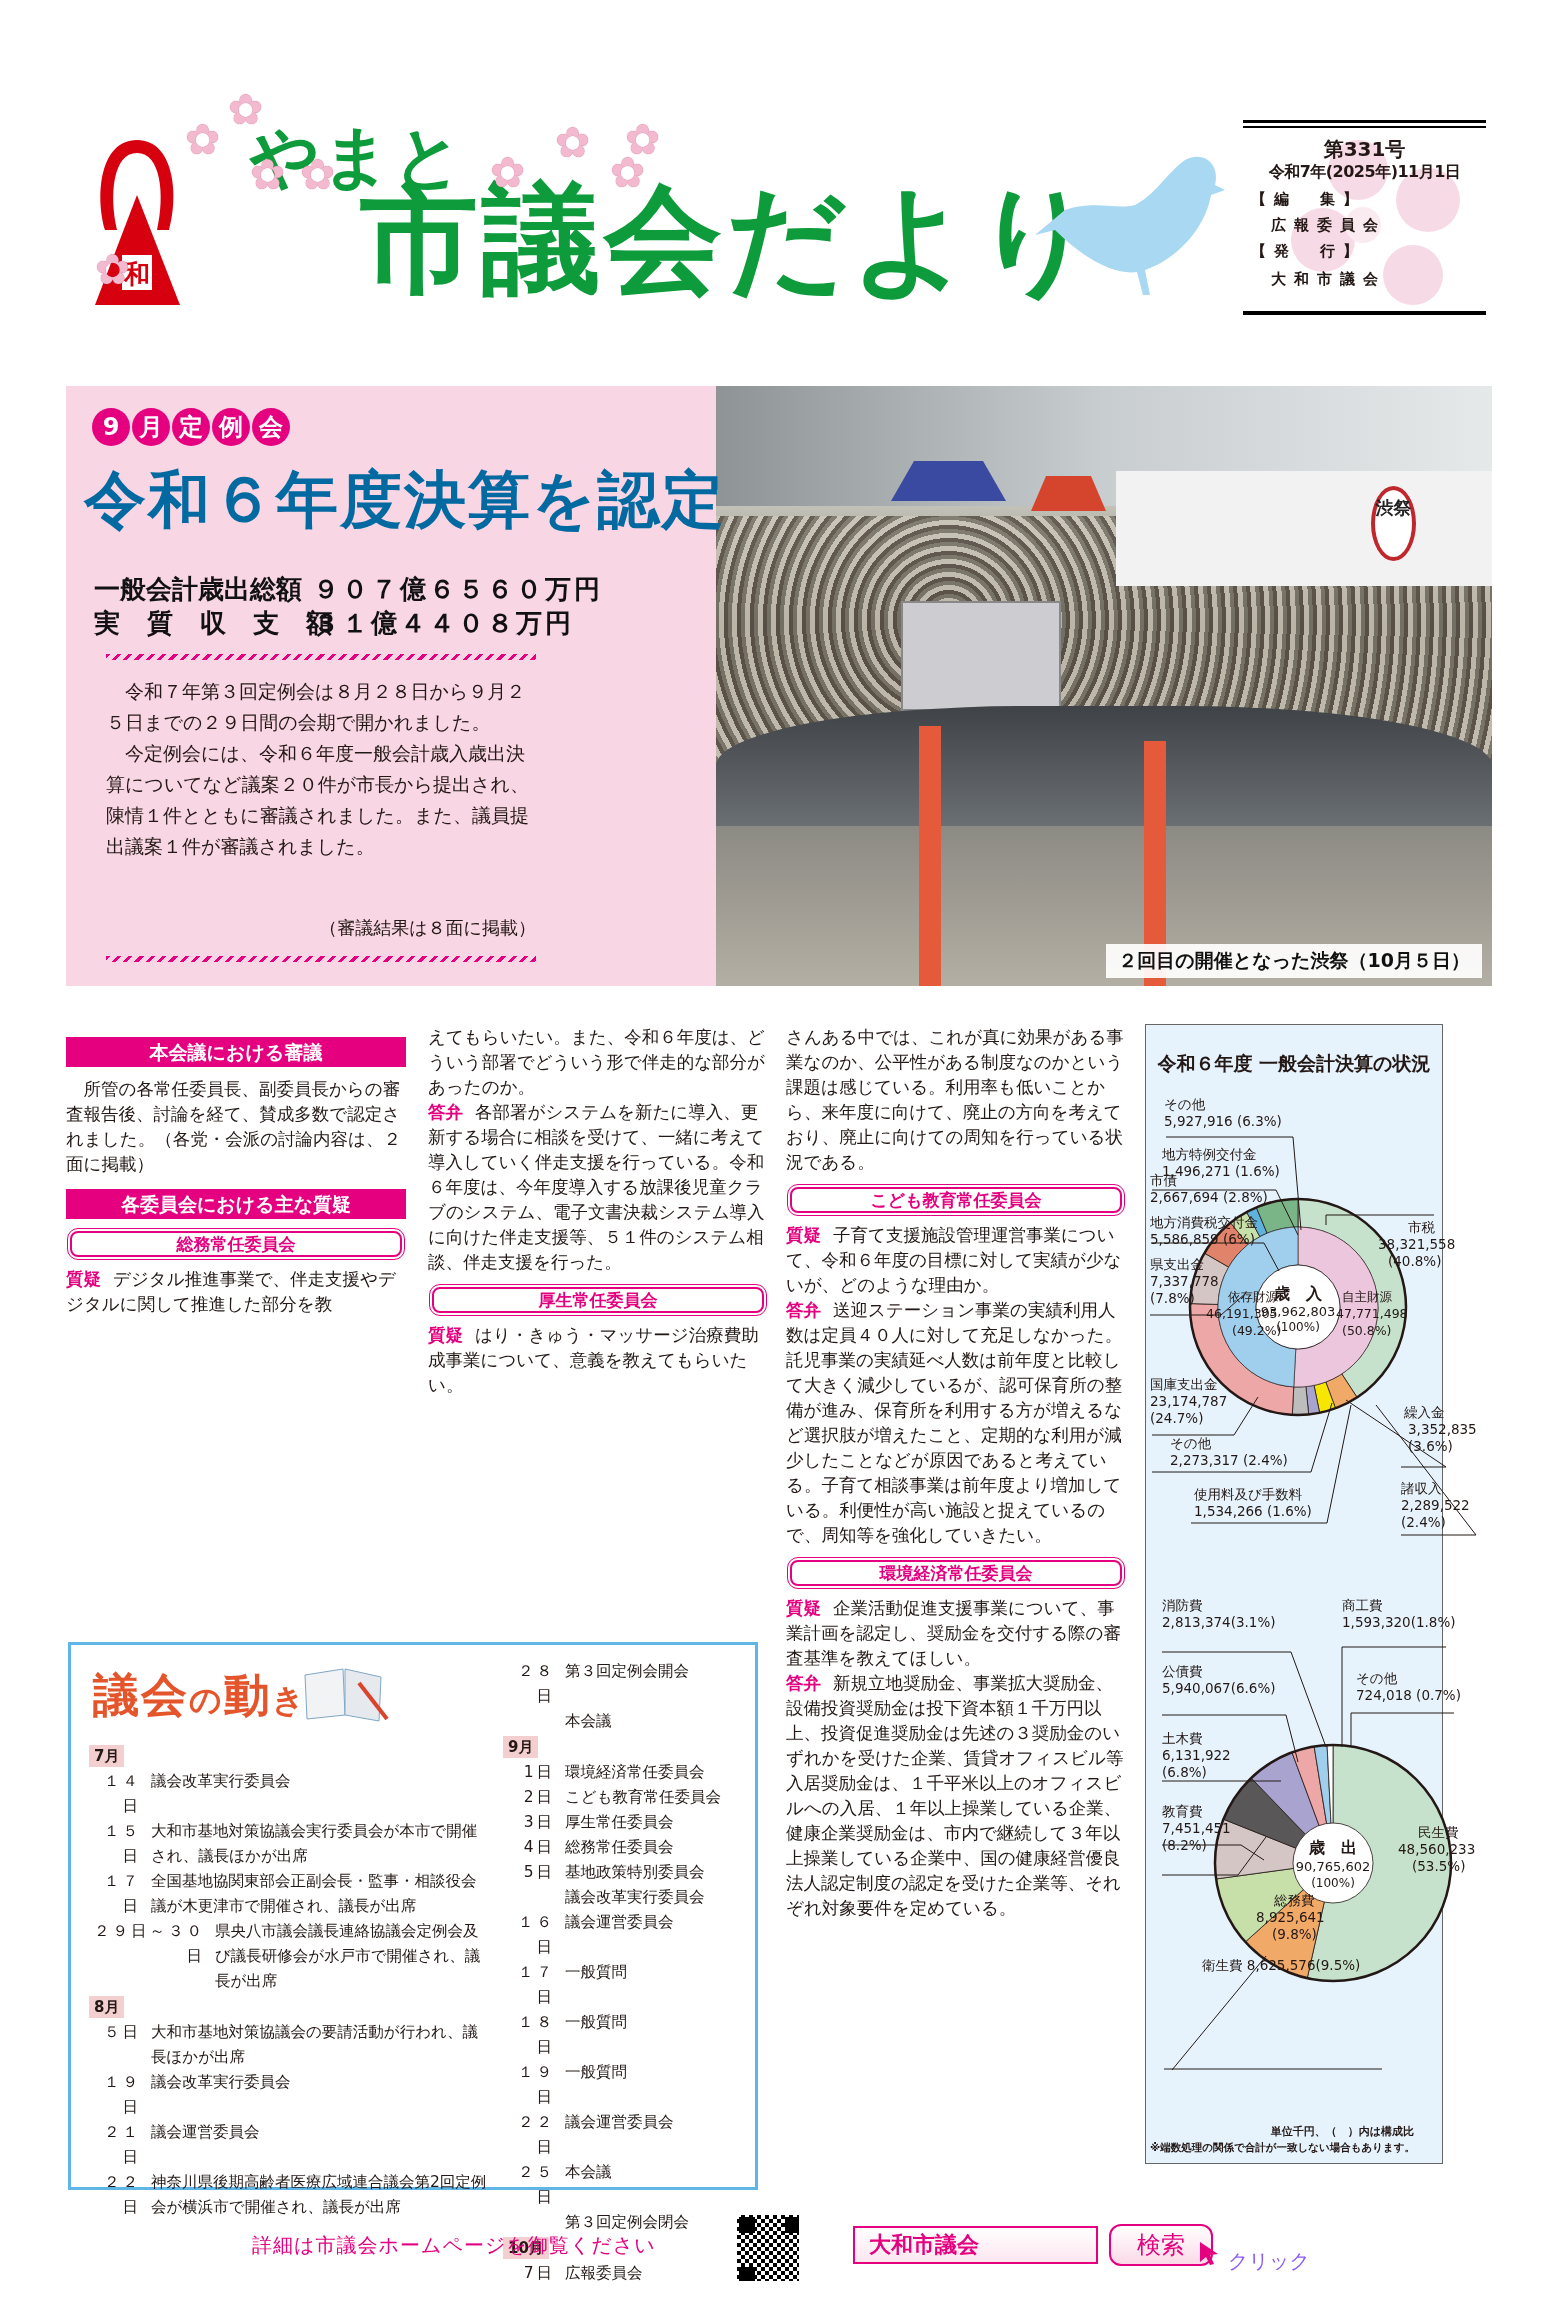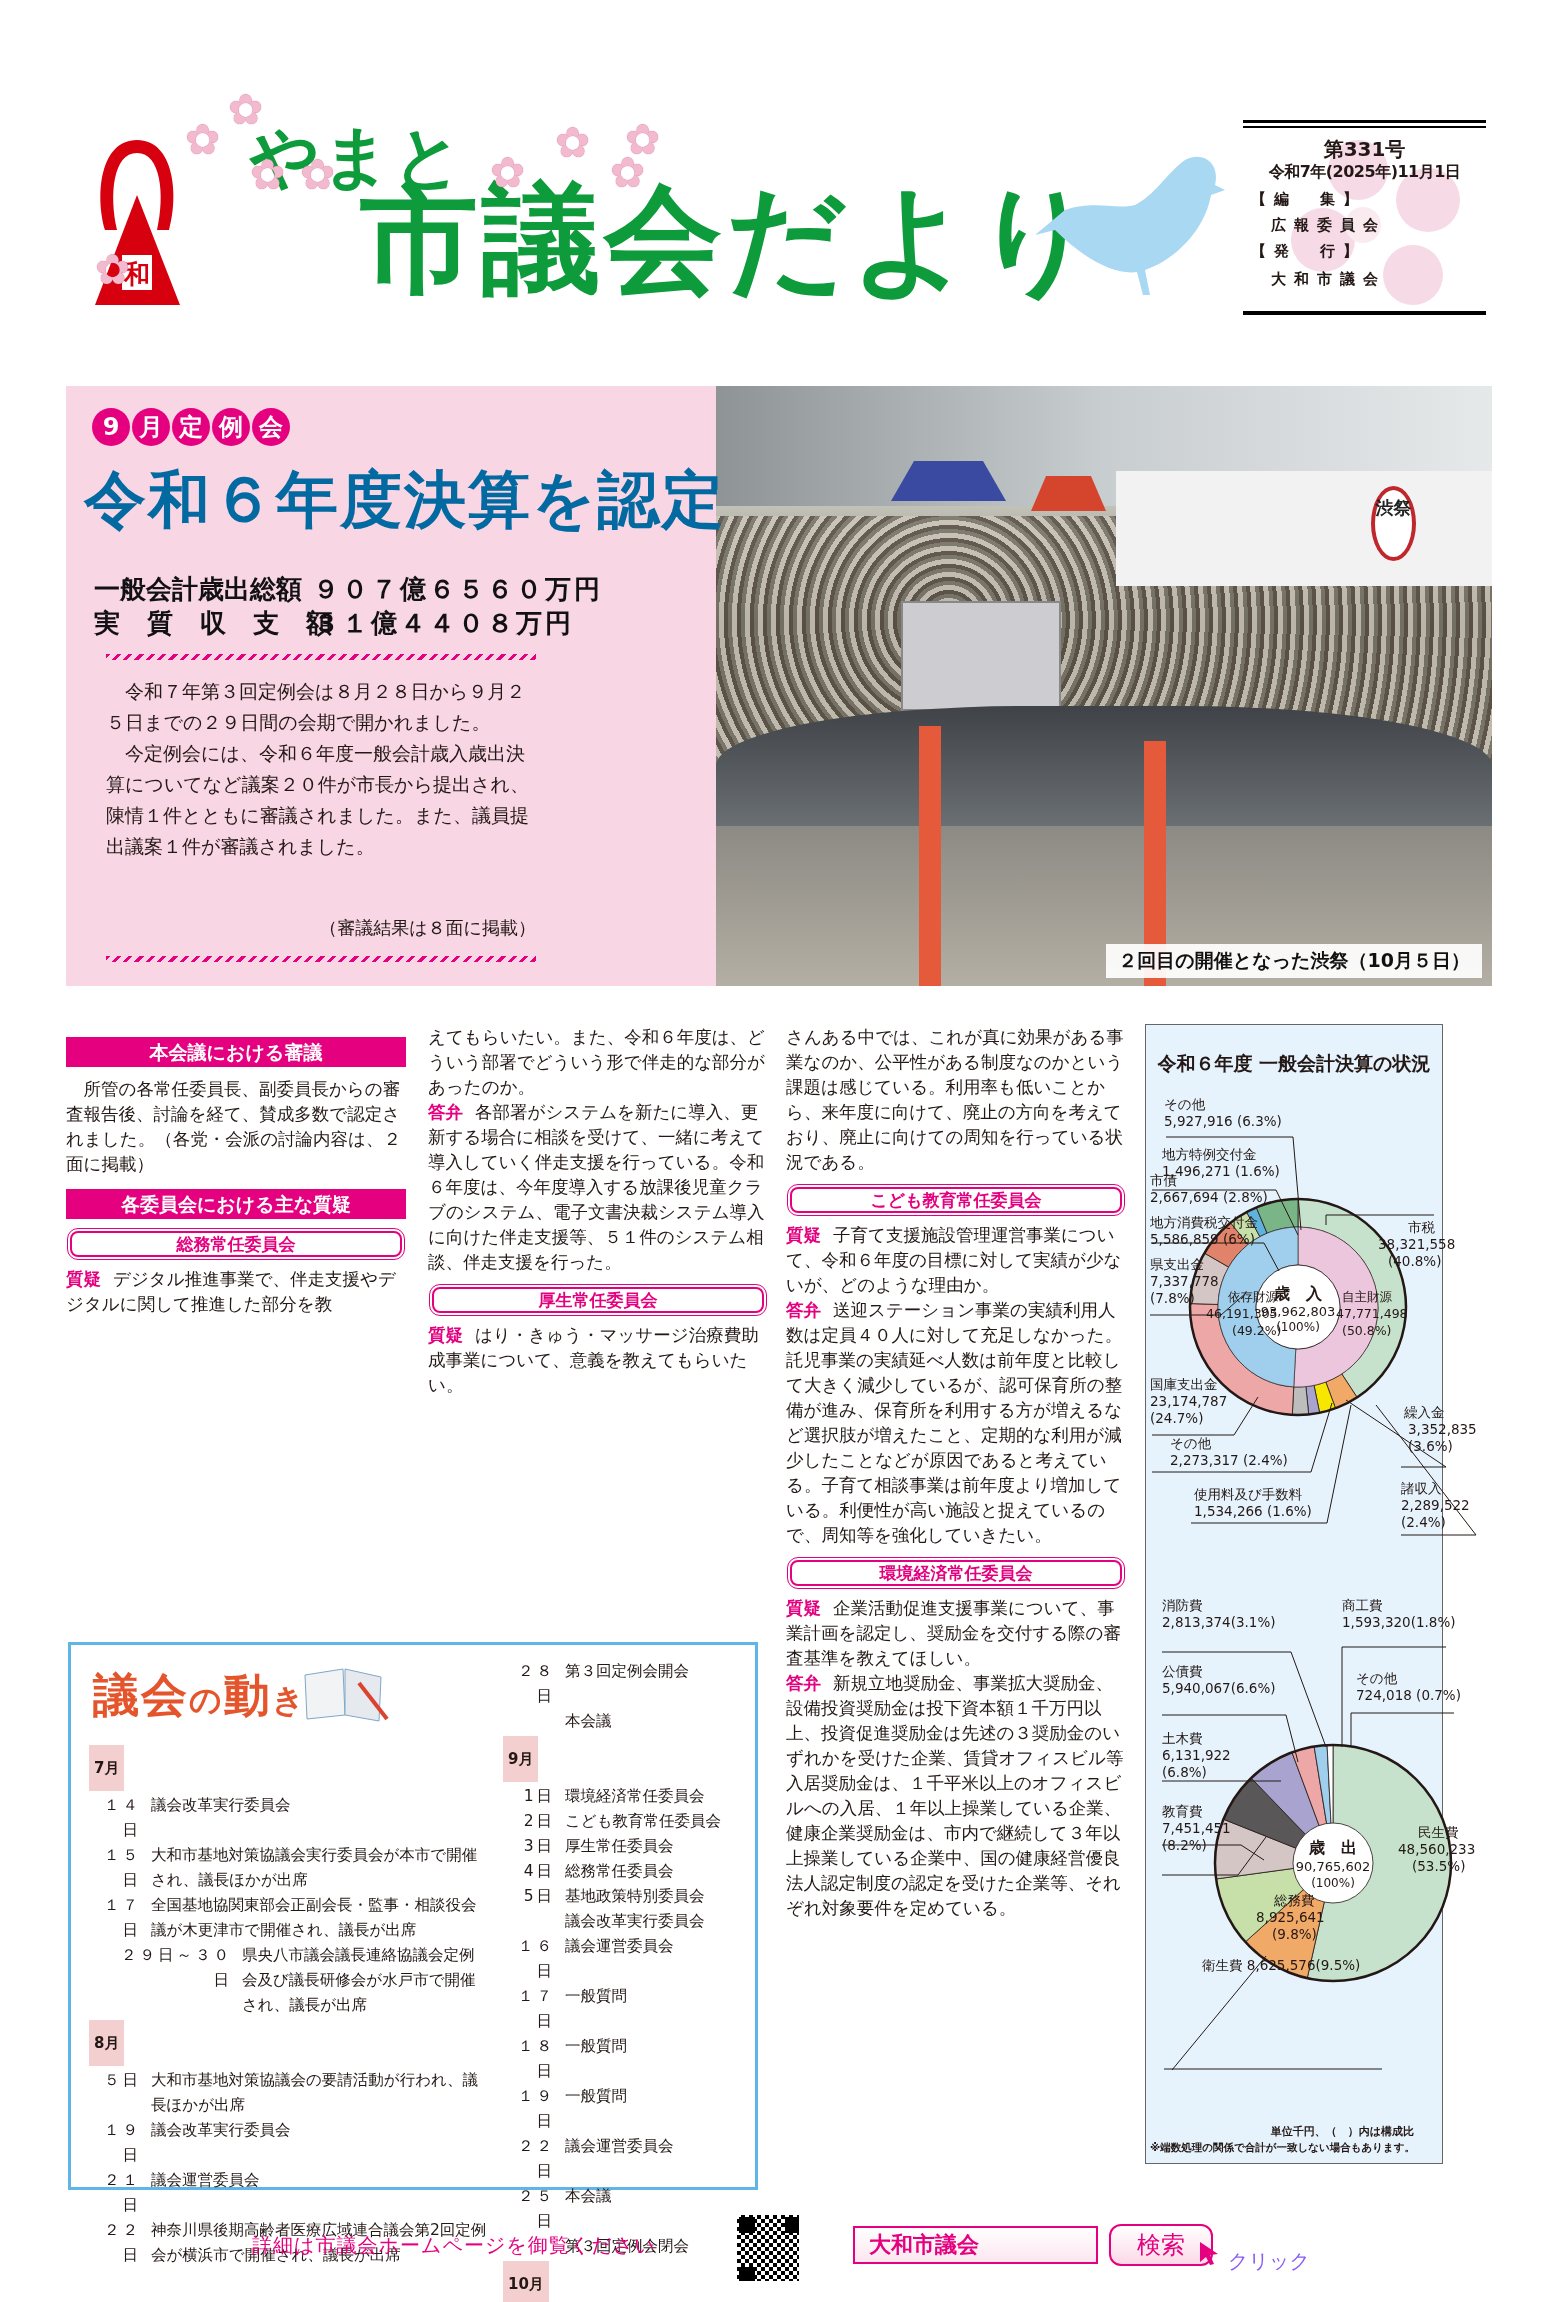"7月" .month { padding: 12px 5px -> 0 5px }
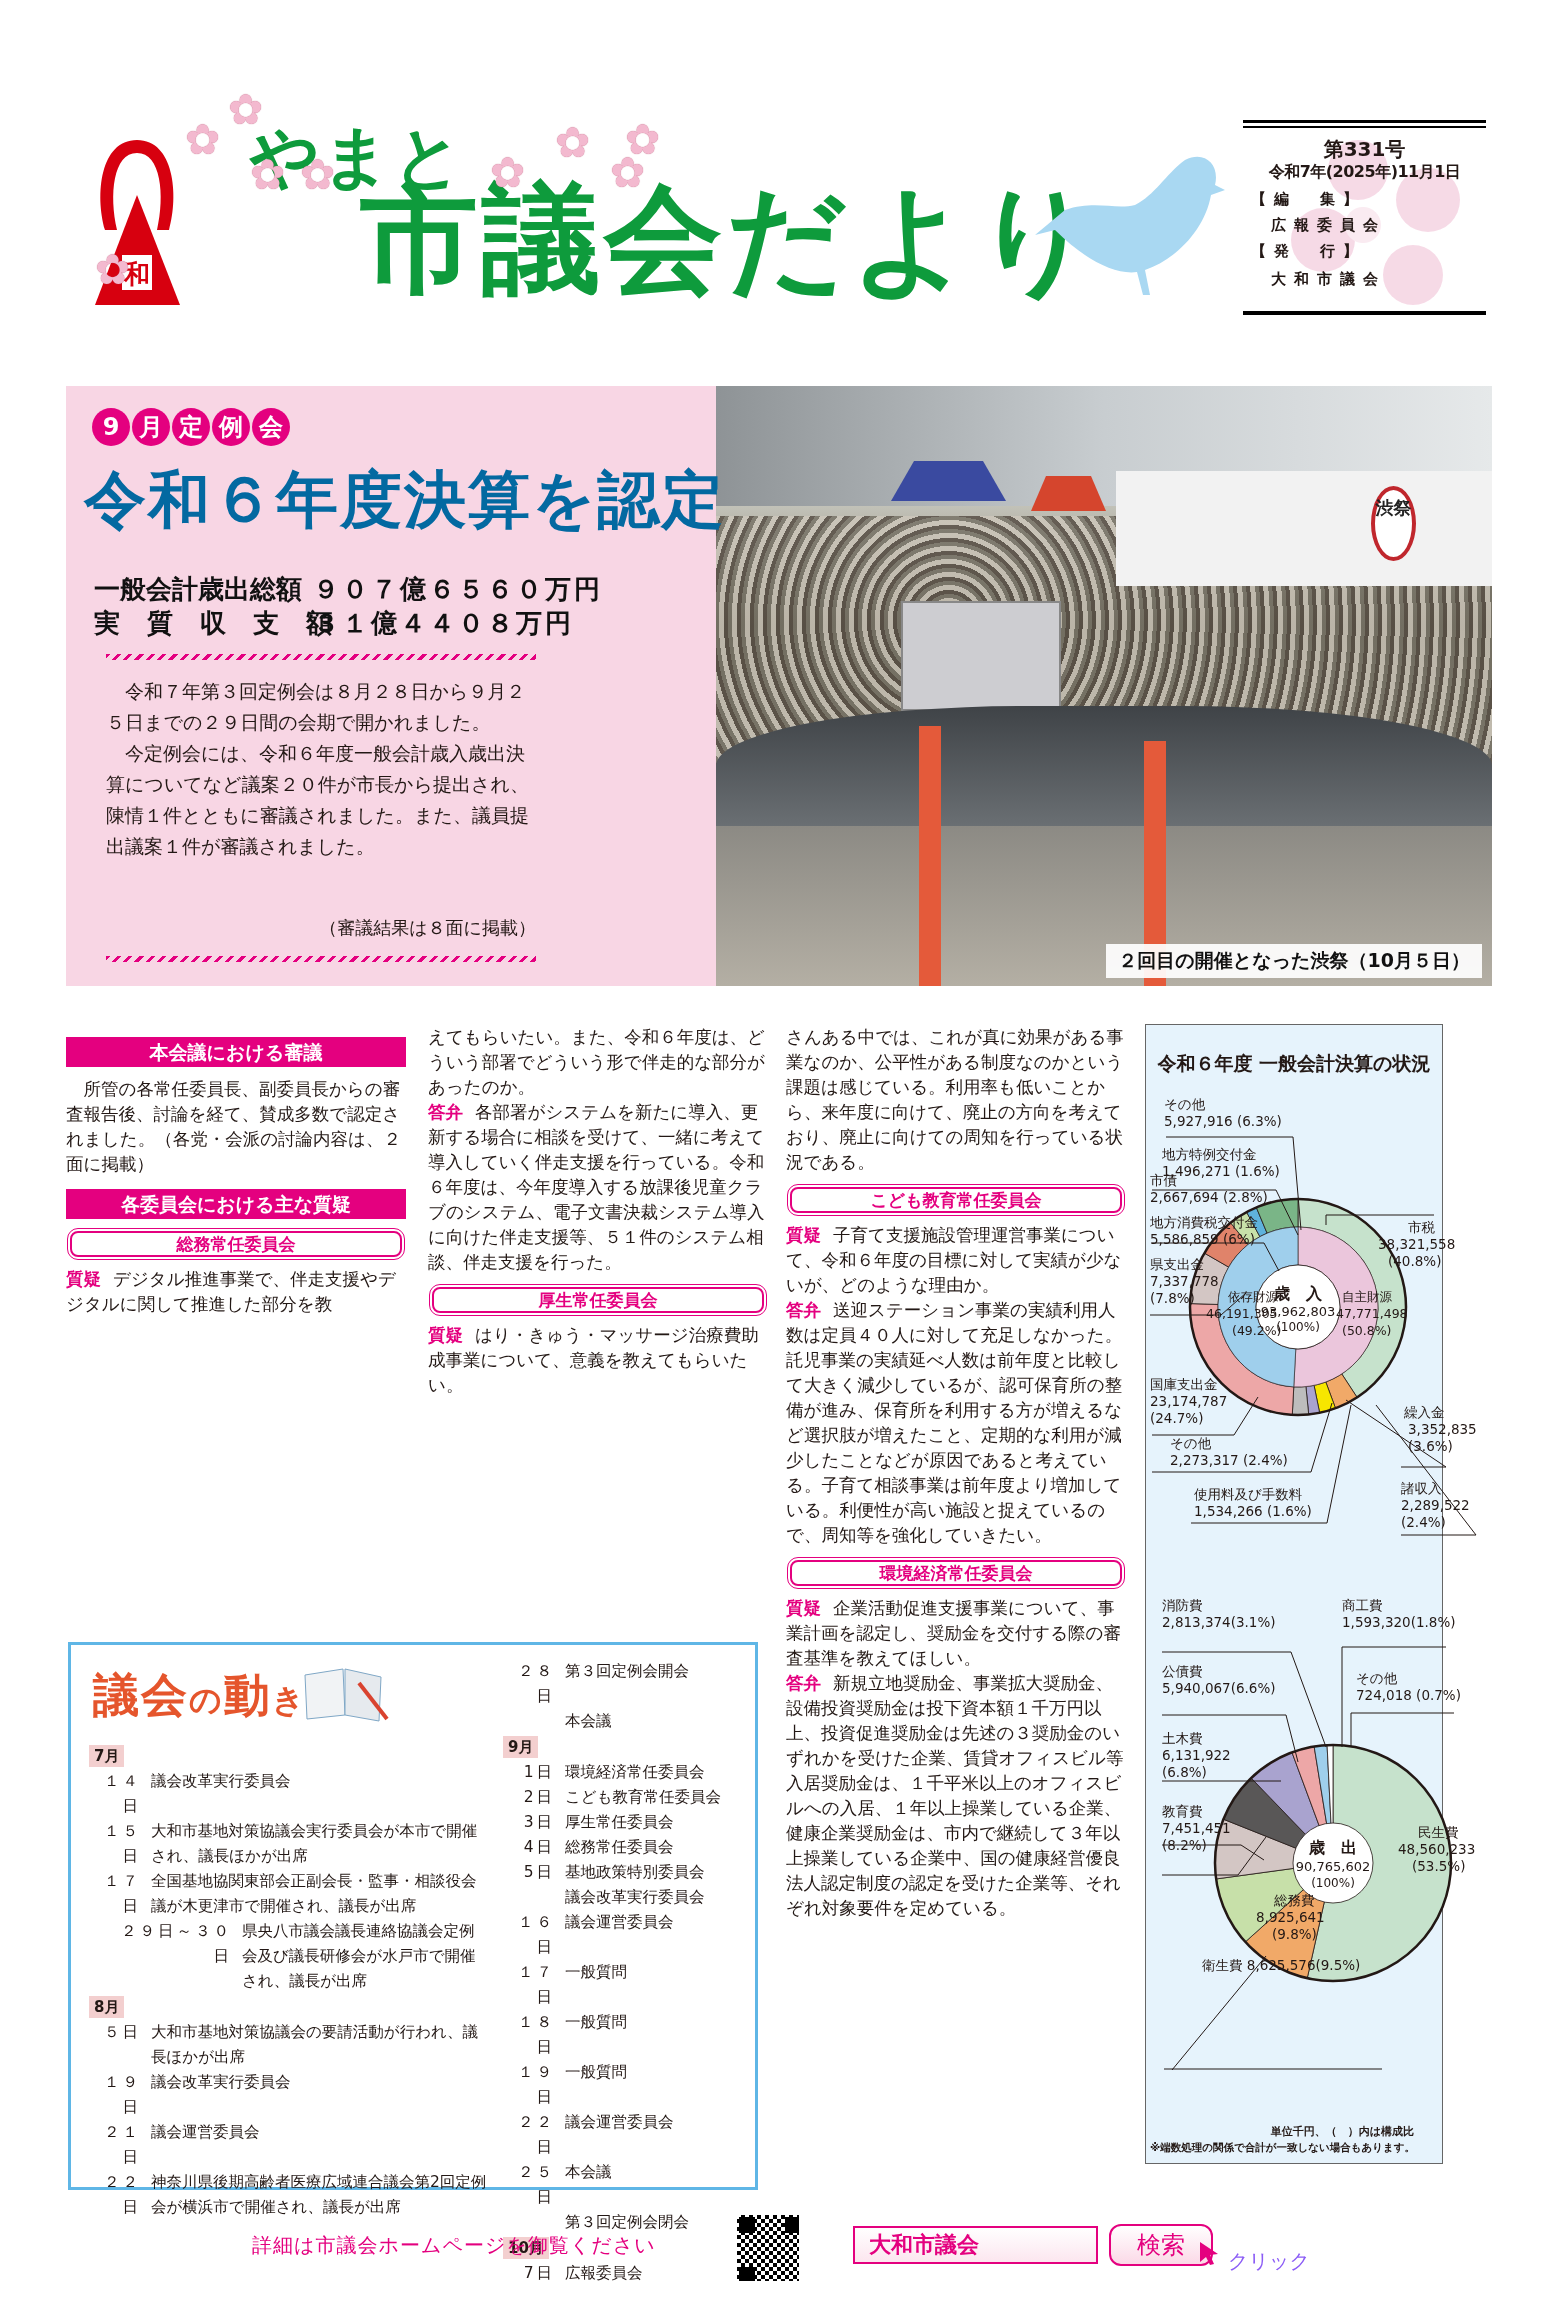"２９日～３０日" .ev .d.wide { margin-left: 27px -> none }
